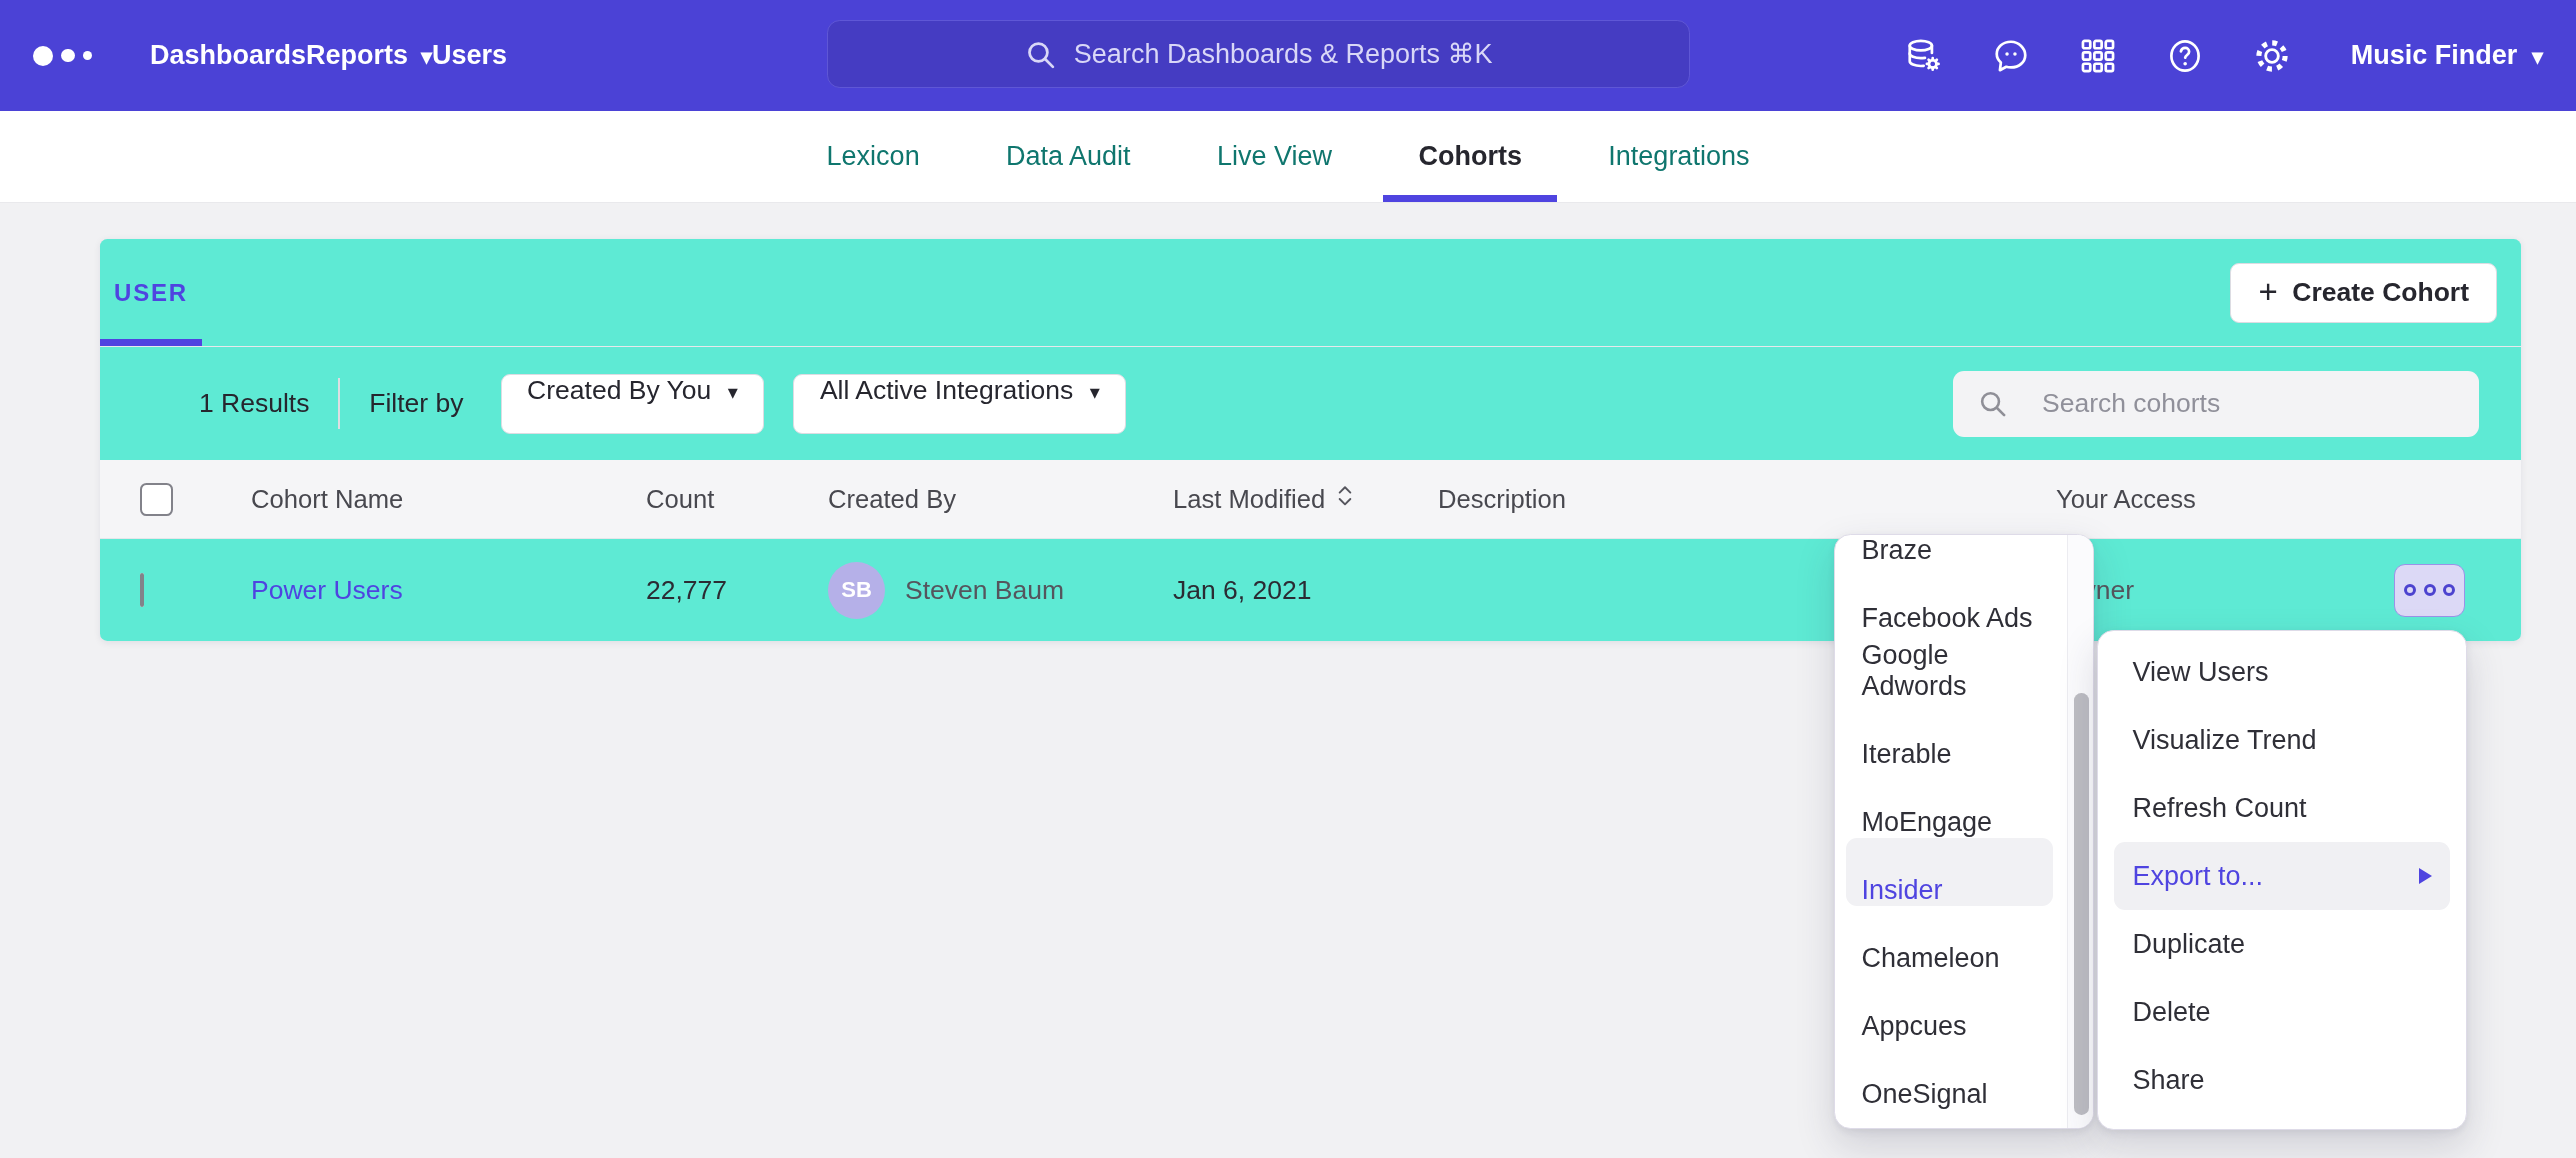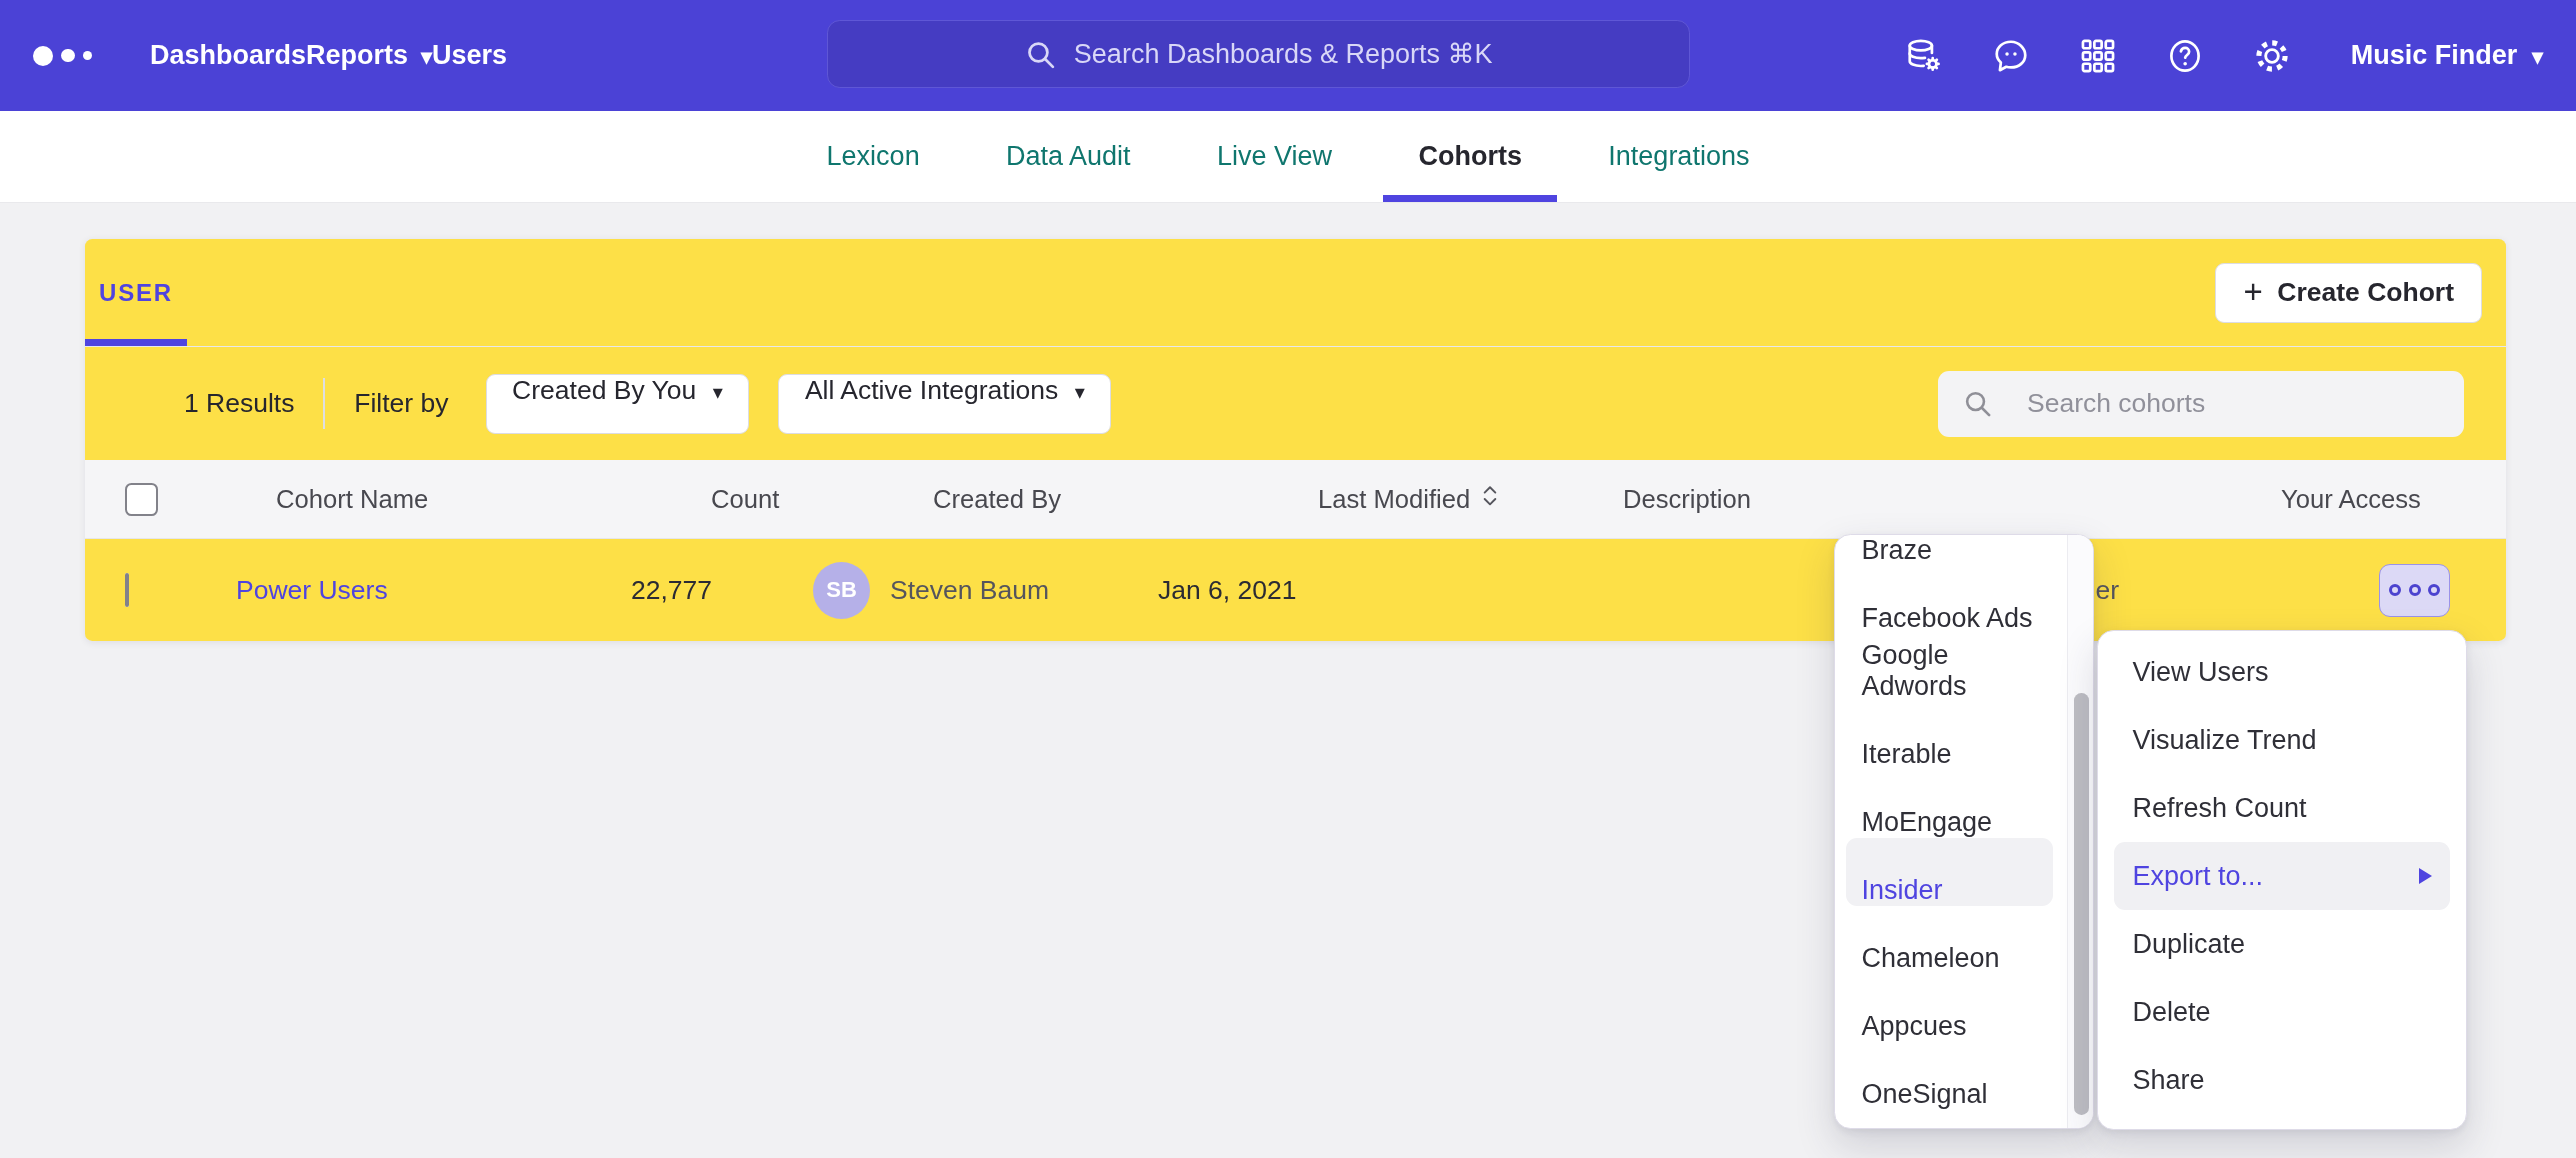"USER" .card { background: #fde047 -> #5eead4; left: 85px -> 100px }
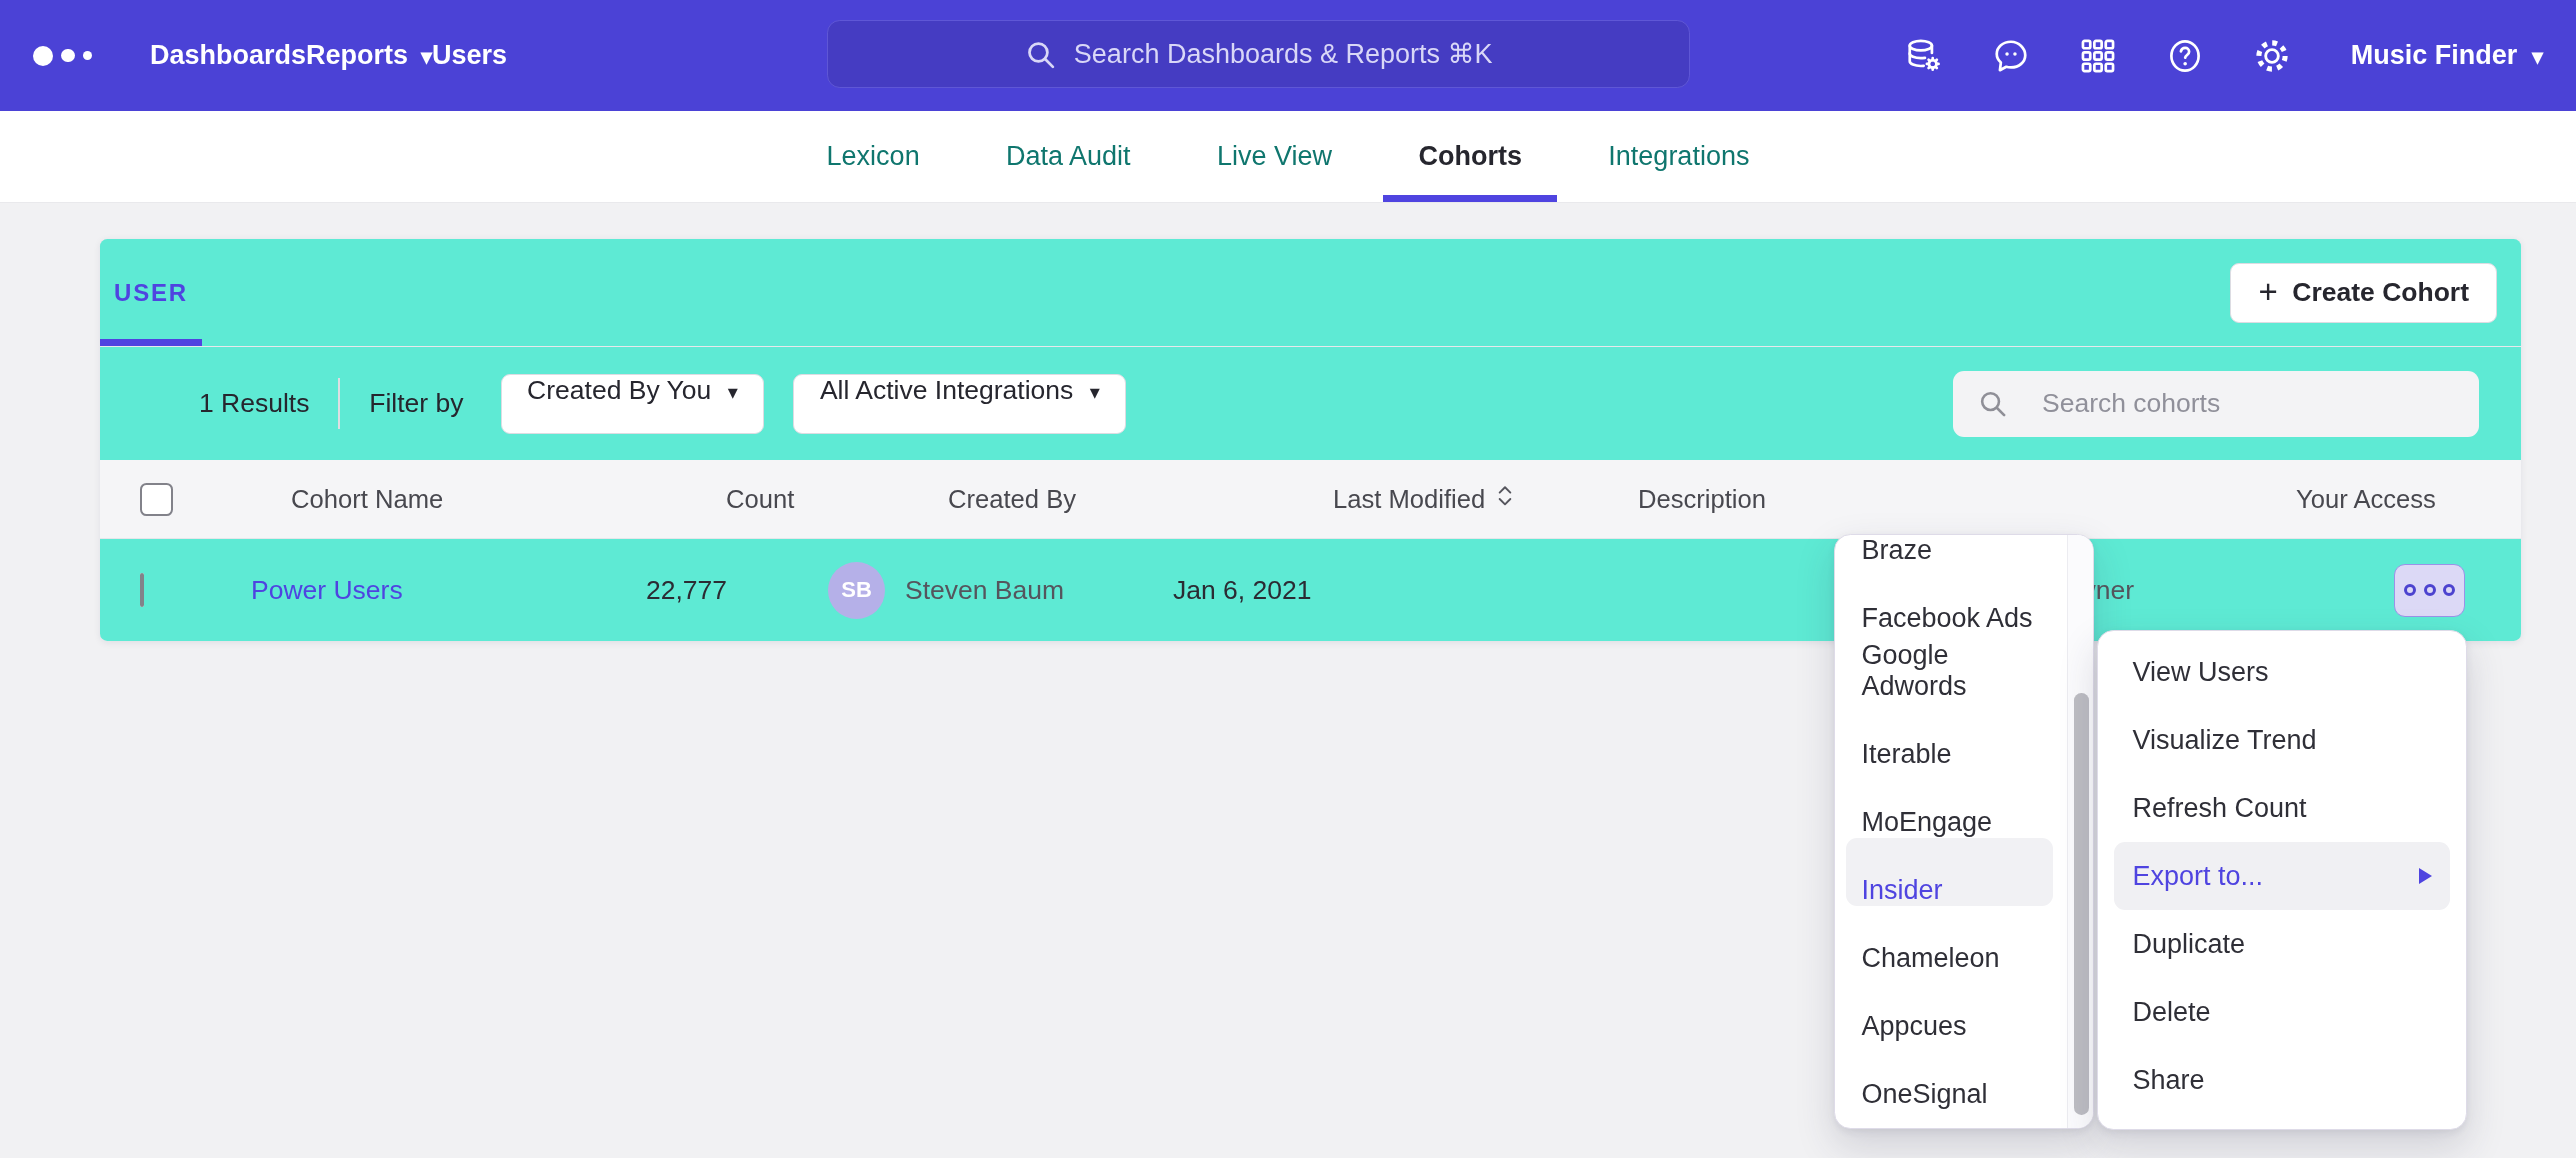"Cohort Name" .thead { gap: 40px -> none }
